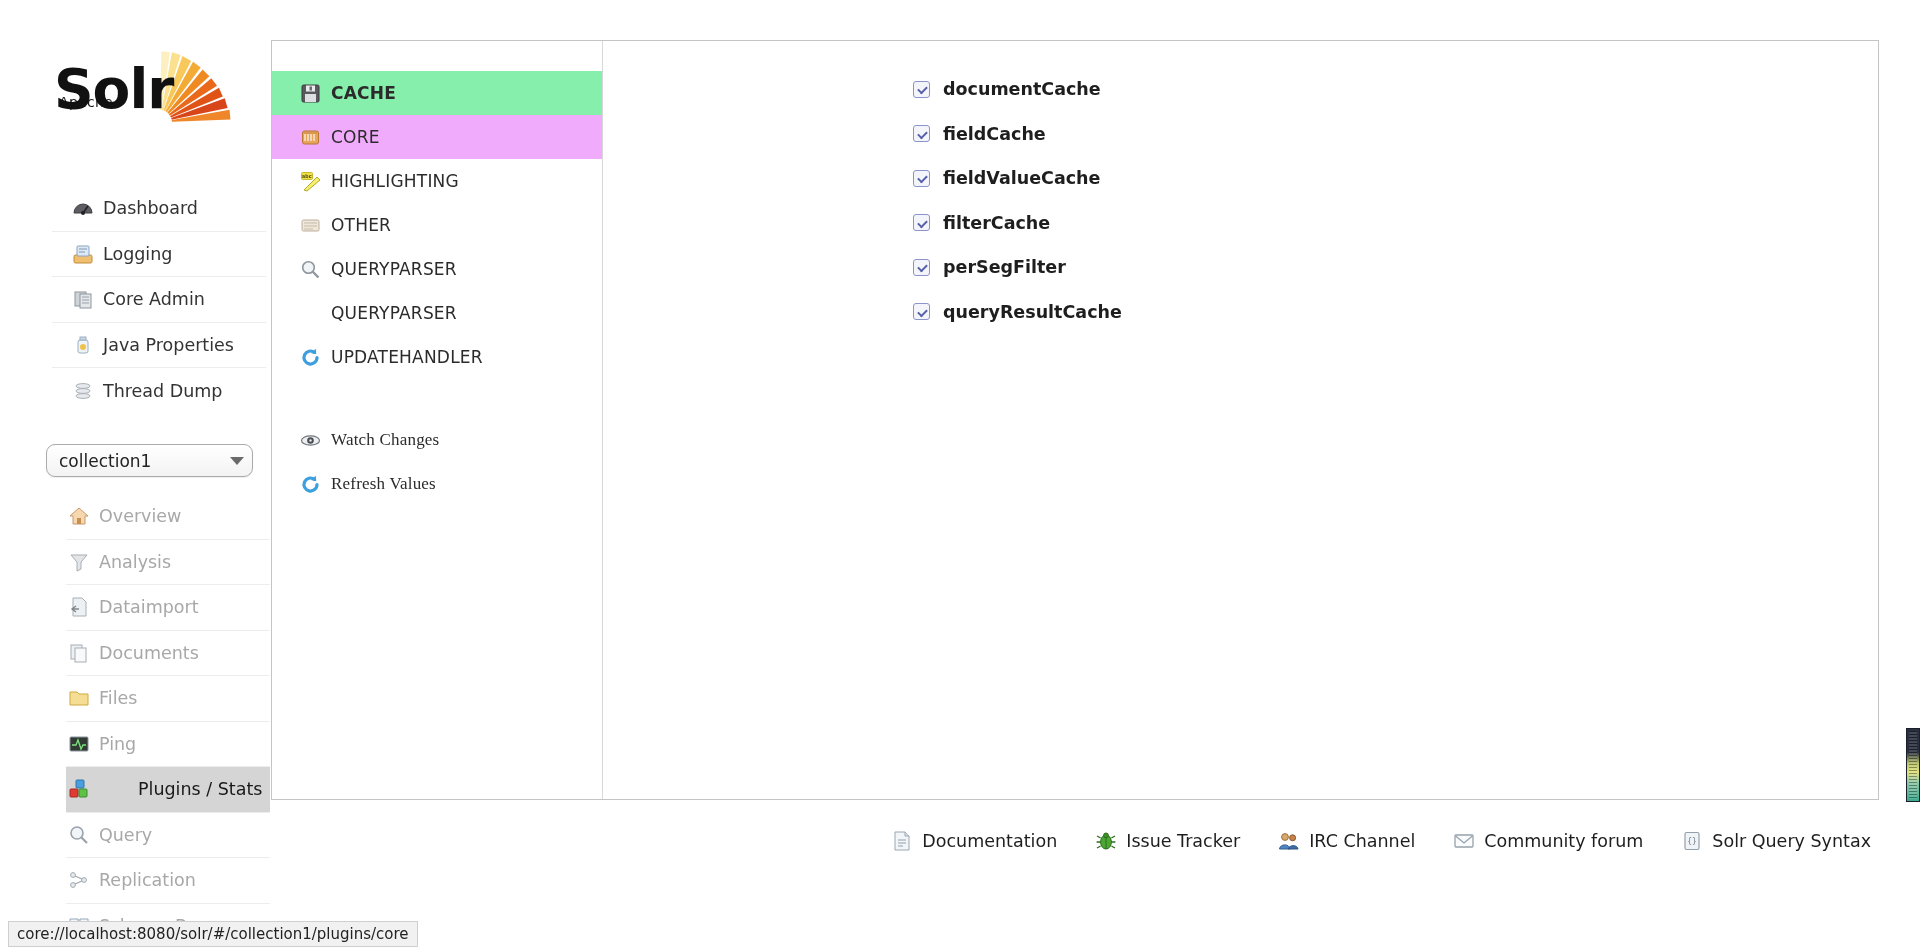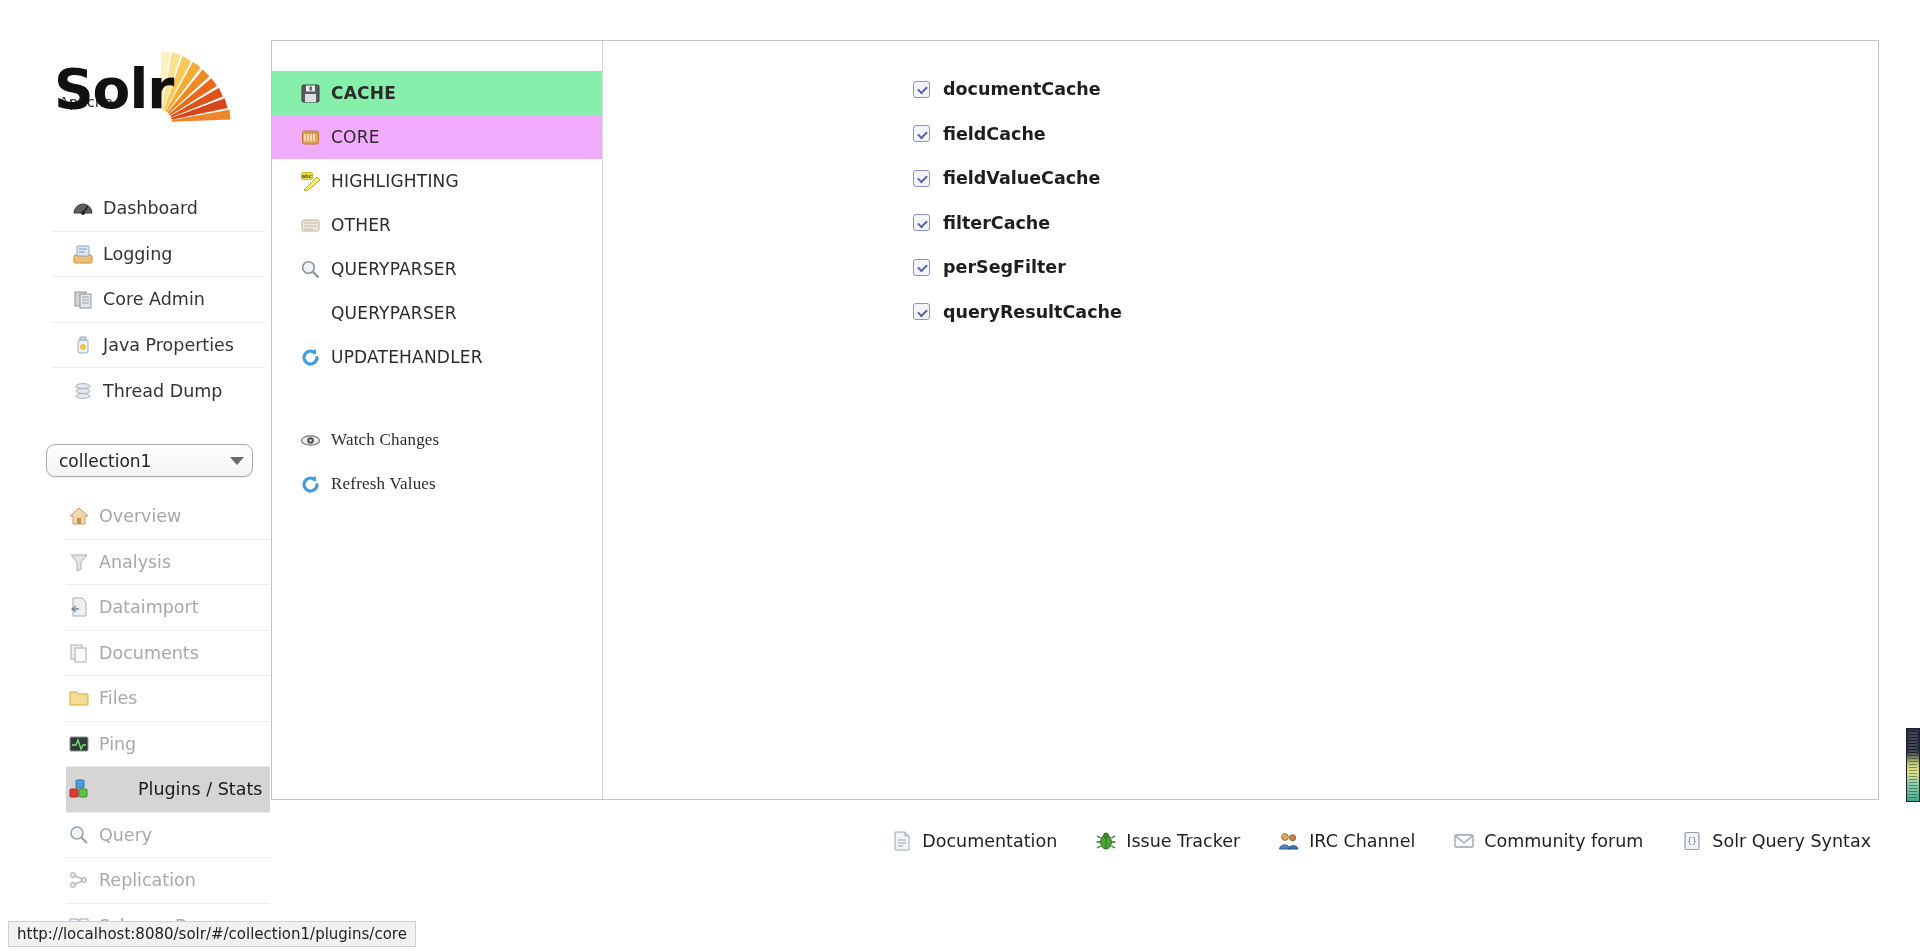"http://localhost:8080/solr/#/collection1" span { text: http://localhost:8080/solr/ -> core://localhost:8080/solr/ }
